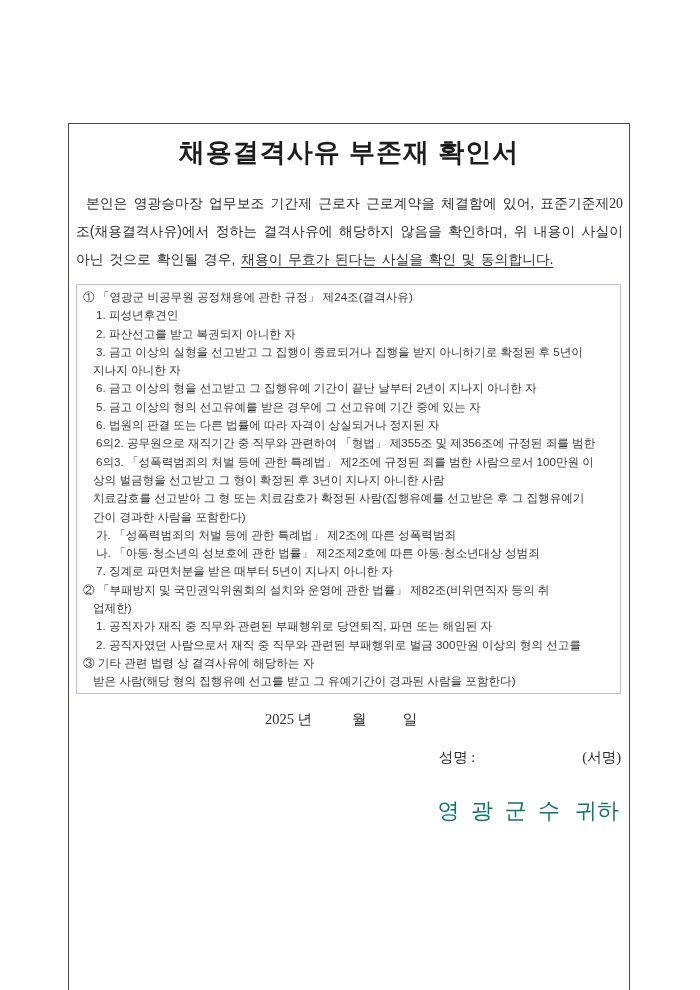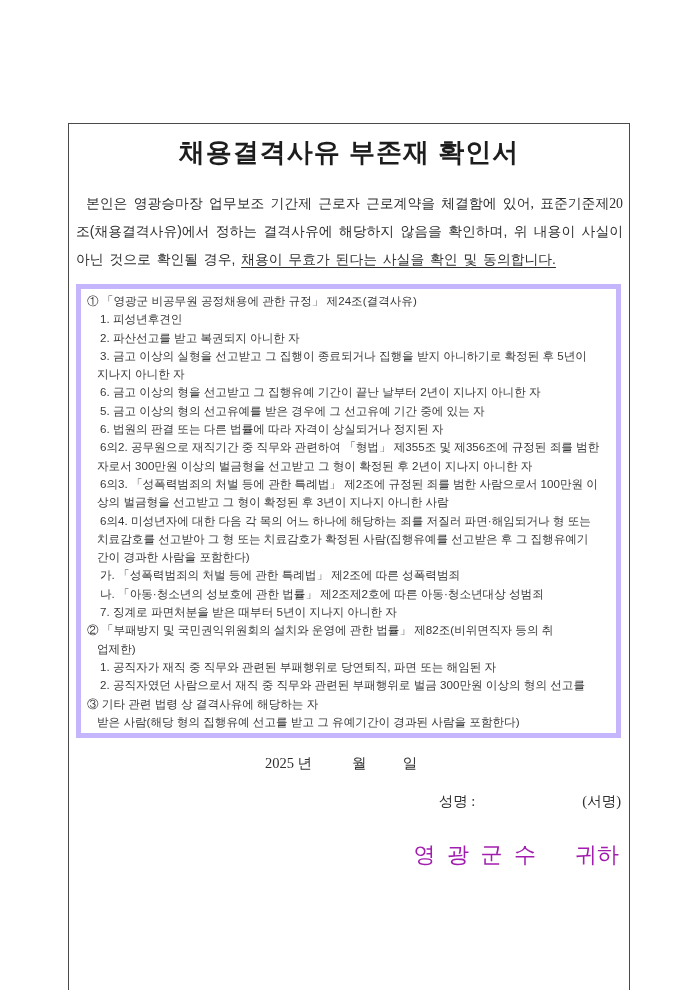"채용이 무효가 된다는 사실을 확인" .ul-seg { font-family: none -> Liberation Serif, serif }
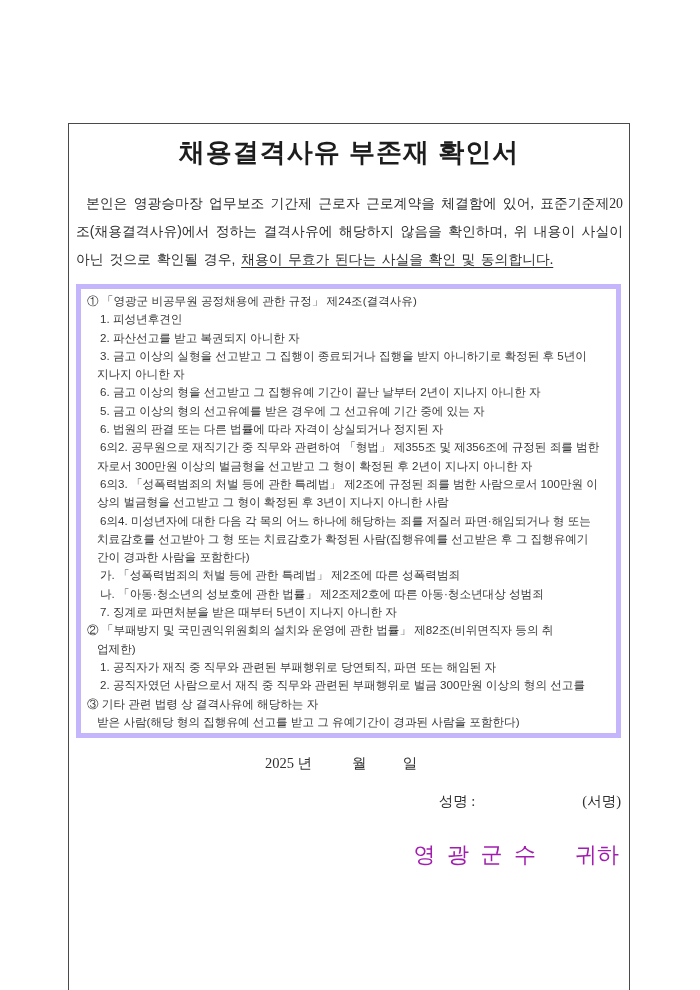"① 「영광군 비공무원 공정채용에 관한" .clauses { border: 5px solid #c4b5fd -> 1px solid #c4b5fd }
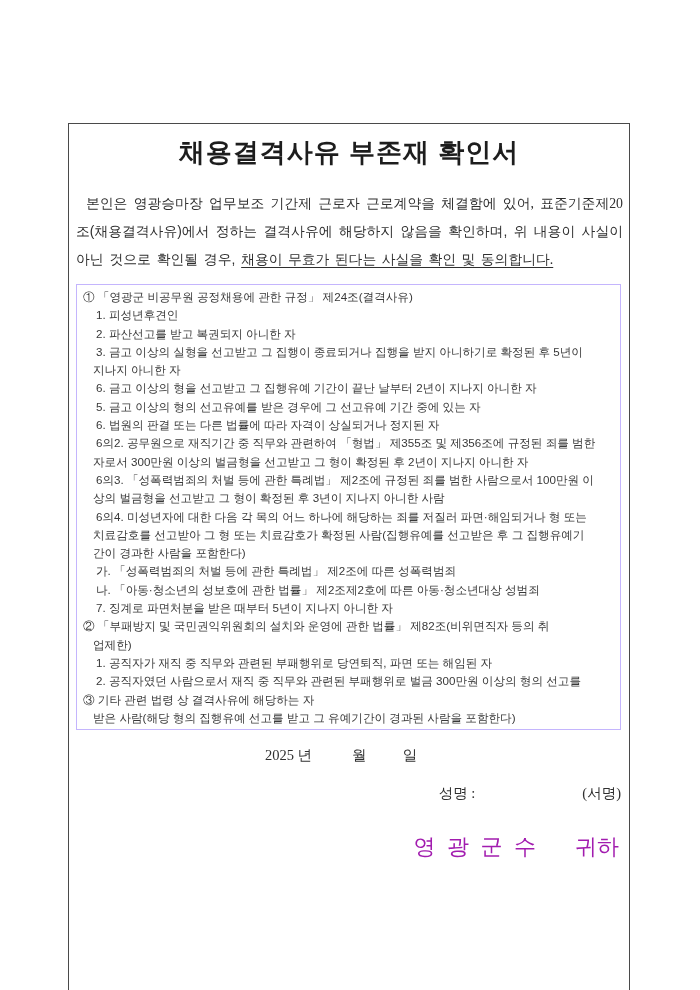"자로서 300만원 이상의 벌금형을 선고받고" div.clause-line { html: <div>자로서 300만원 이상의 벌금형을 선고받고 그 형이 확정된 후 2년이 지나지 아니한 자</div> -> none }
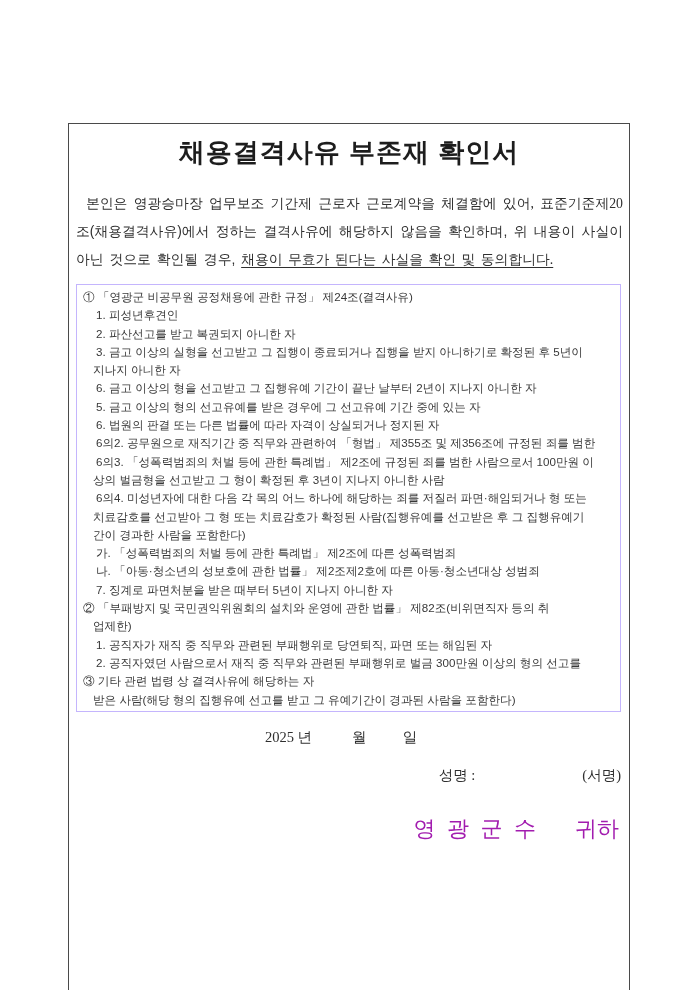"6의4. 미성년자에 대한 다음 각" div.clause-line { html: <div>6의4. 미성년자에 대한 다음 각 목의 어느 하나에 해당하는 죄를 저질러 파면·해임되거나 형 또는</div> -> none }
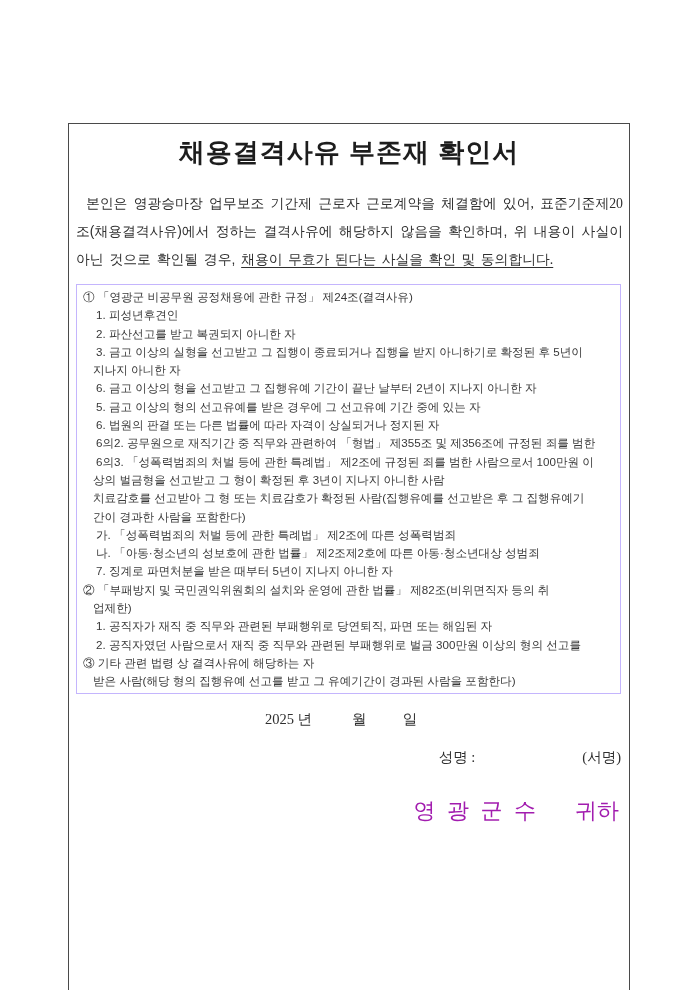"영 광 군 수" .footer-recipient { color: #a21caf -> #0f766e; column-gap: 36px -> 12px }
